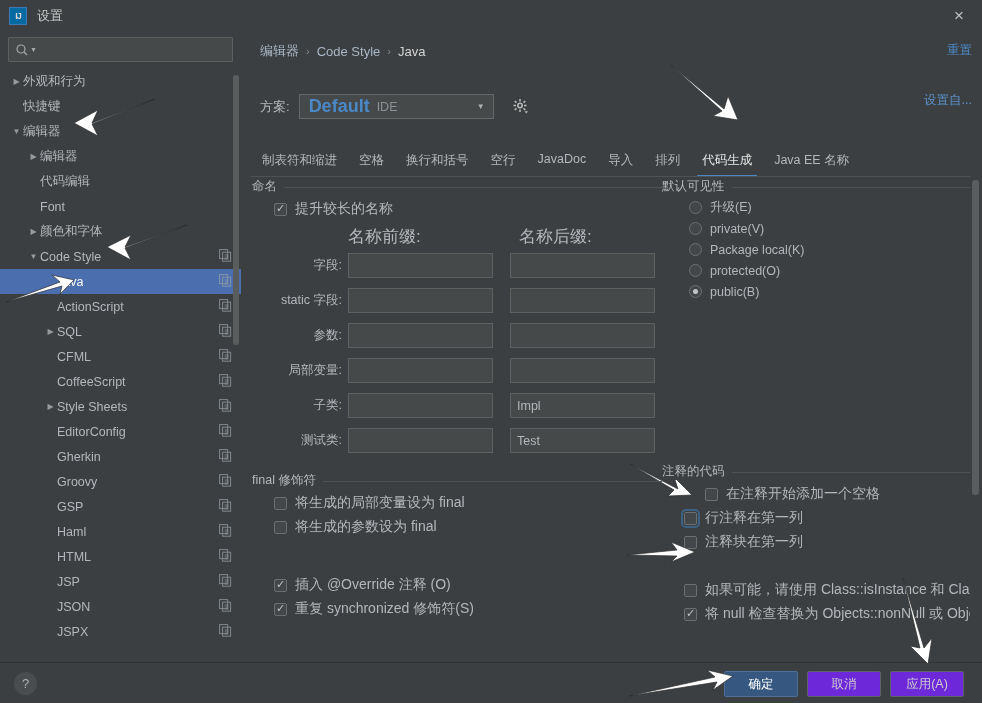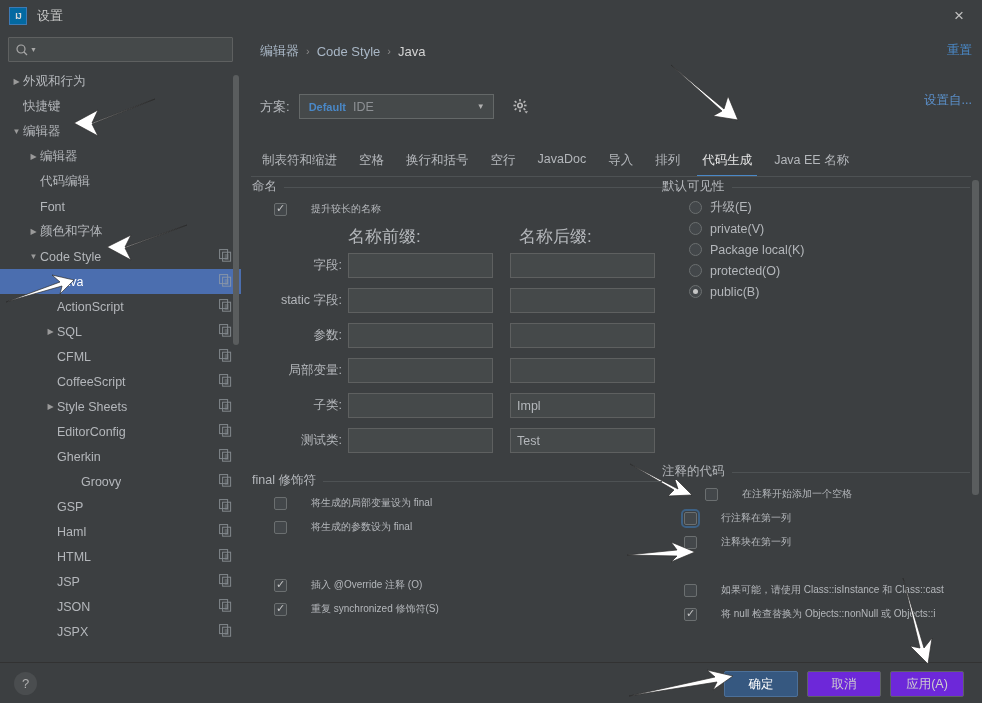"Default" .combo .val { font-size: 11px -> 18px }
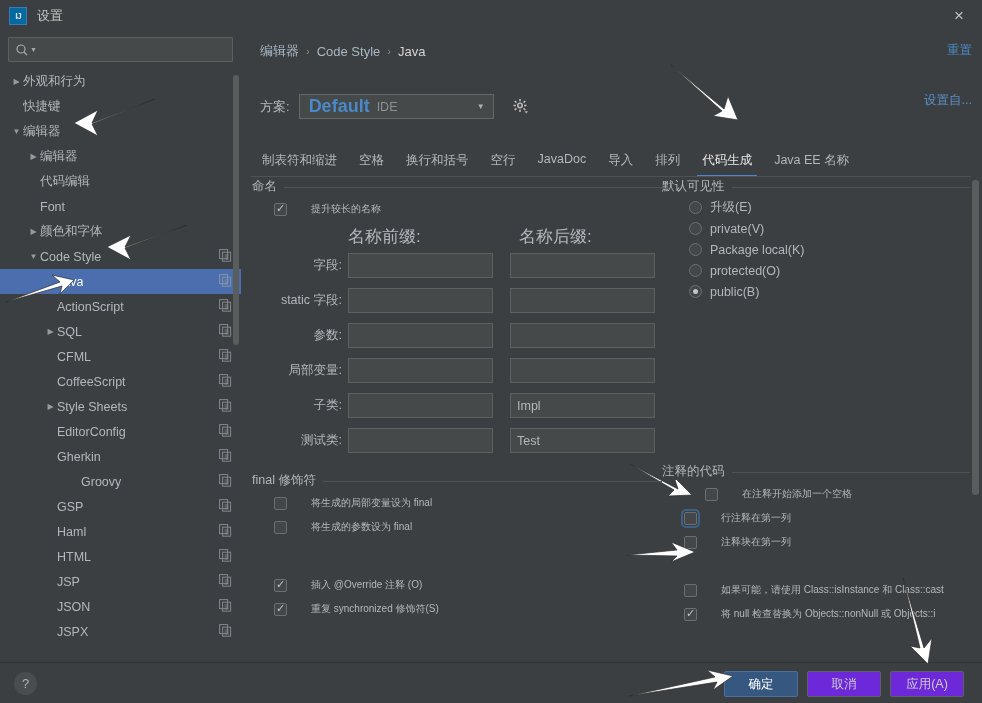"提升较长的名称" .cb-label { font-size: 10px -> 14px; margin-left: 24px -> 8px }
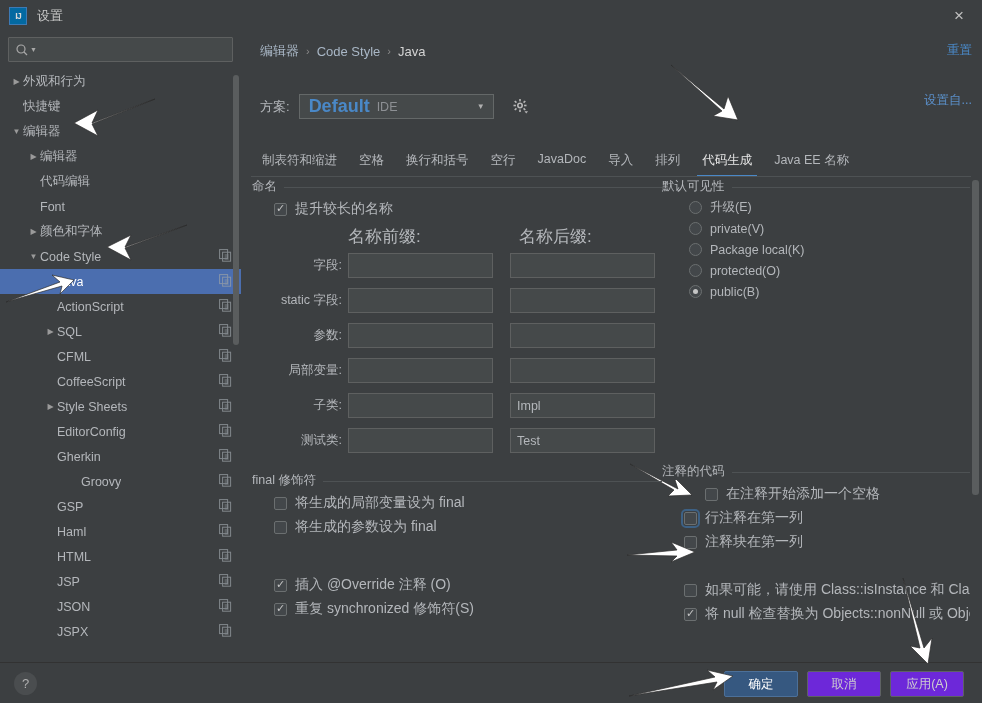"Groovy" div.tree-row { padding-left: 68px -> 44px }
